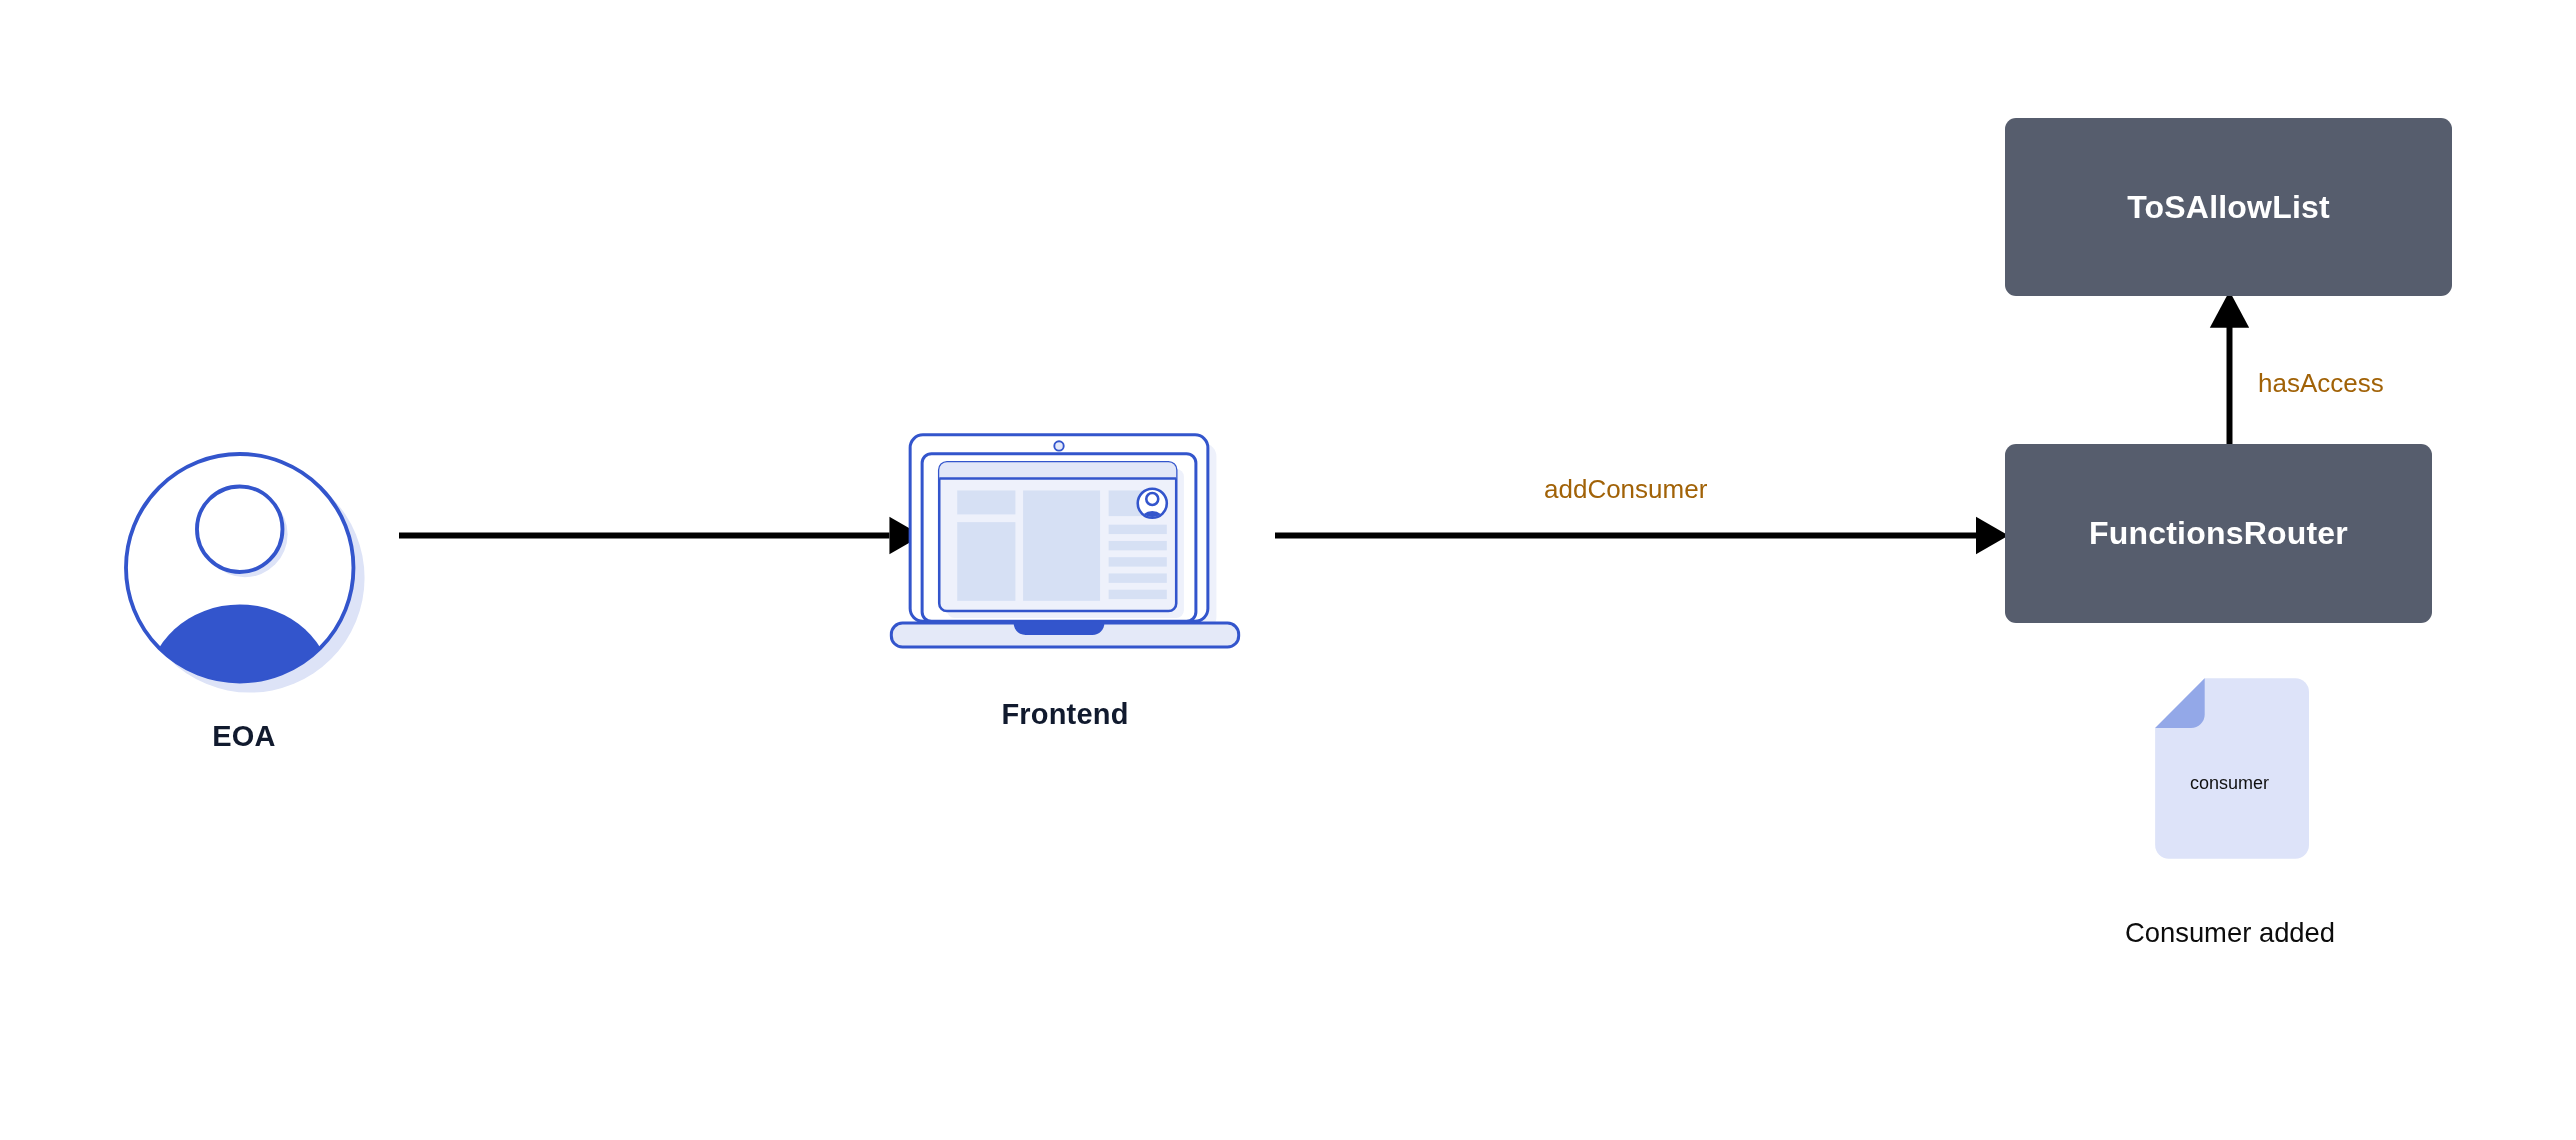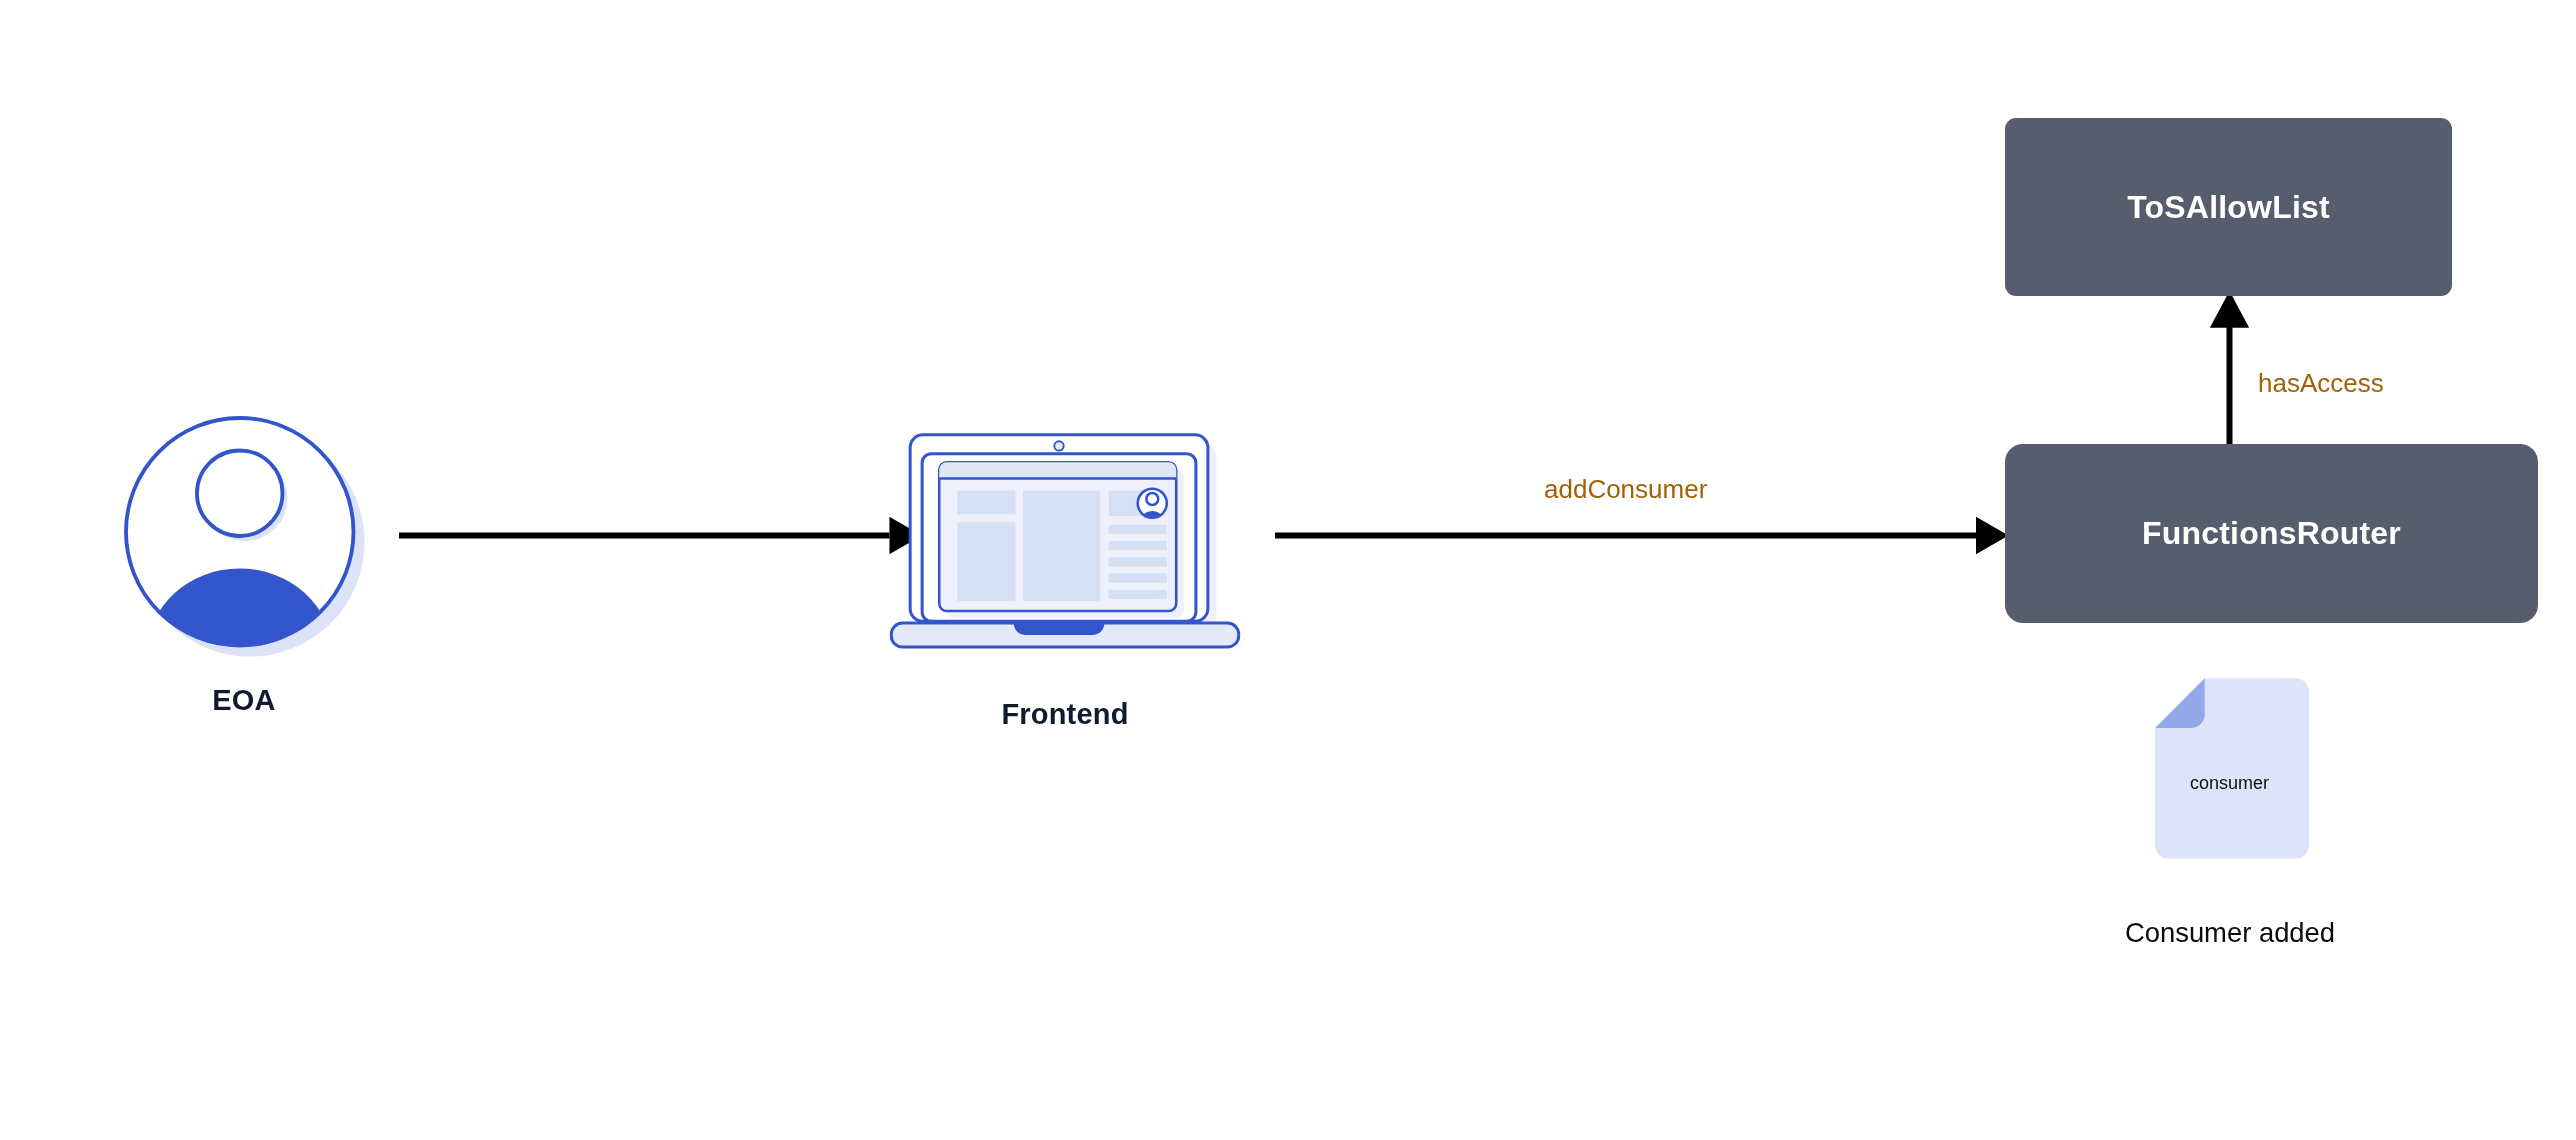"FunctionsRouter" #functions-router-box { border-radius: 18px -> none; width: 533px -> 427px }
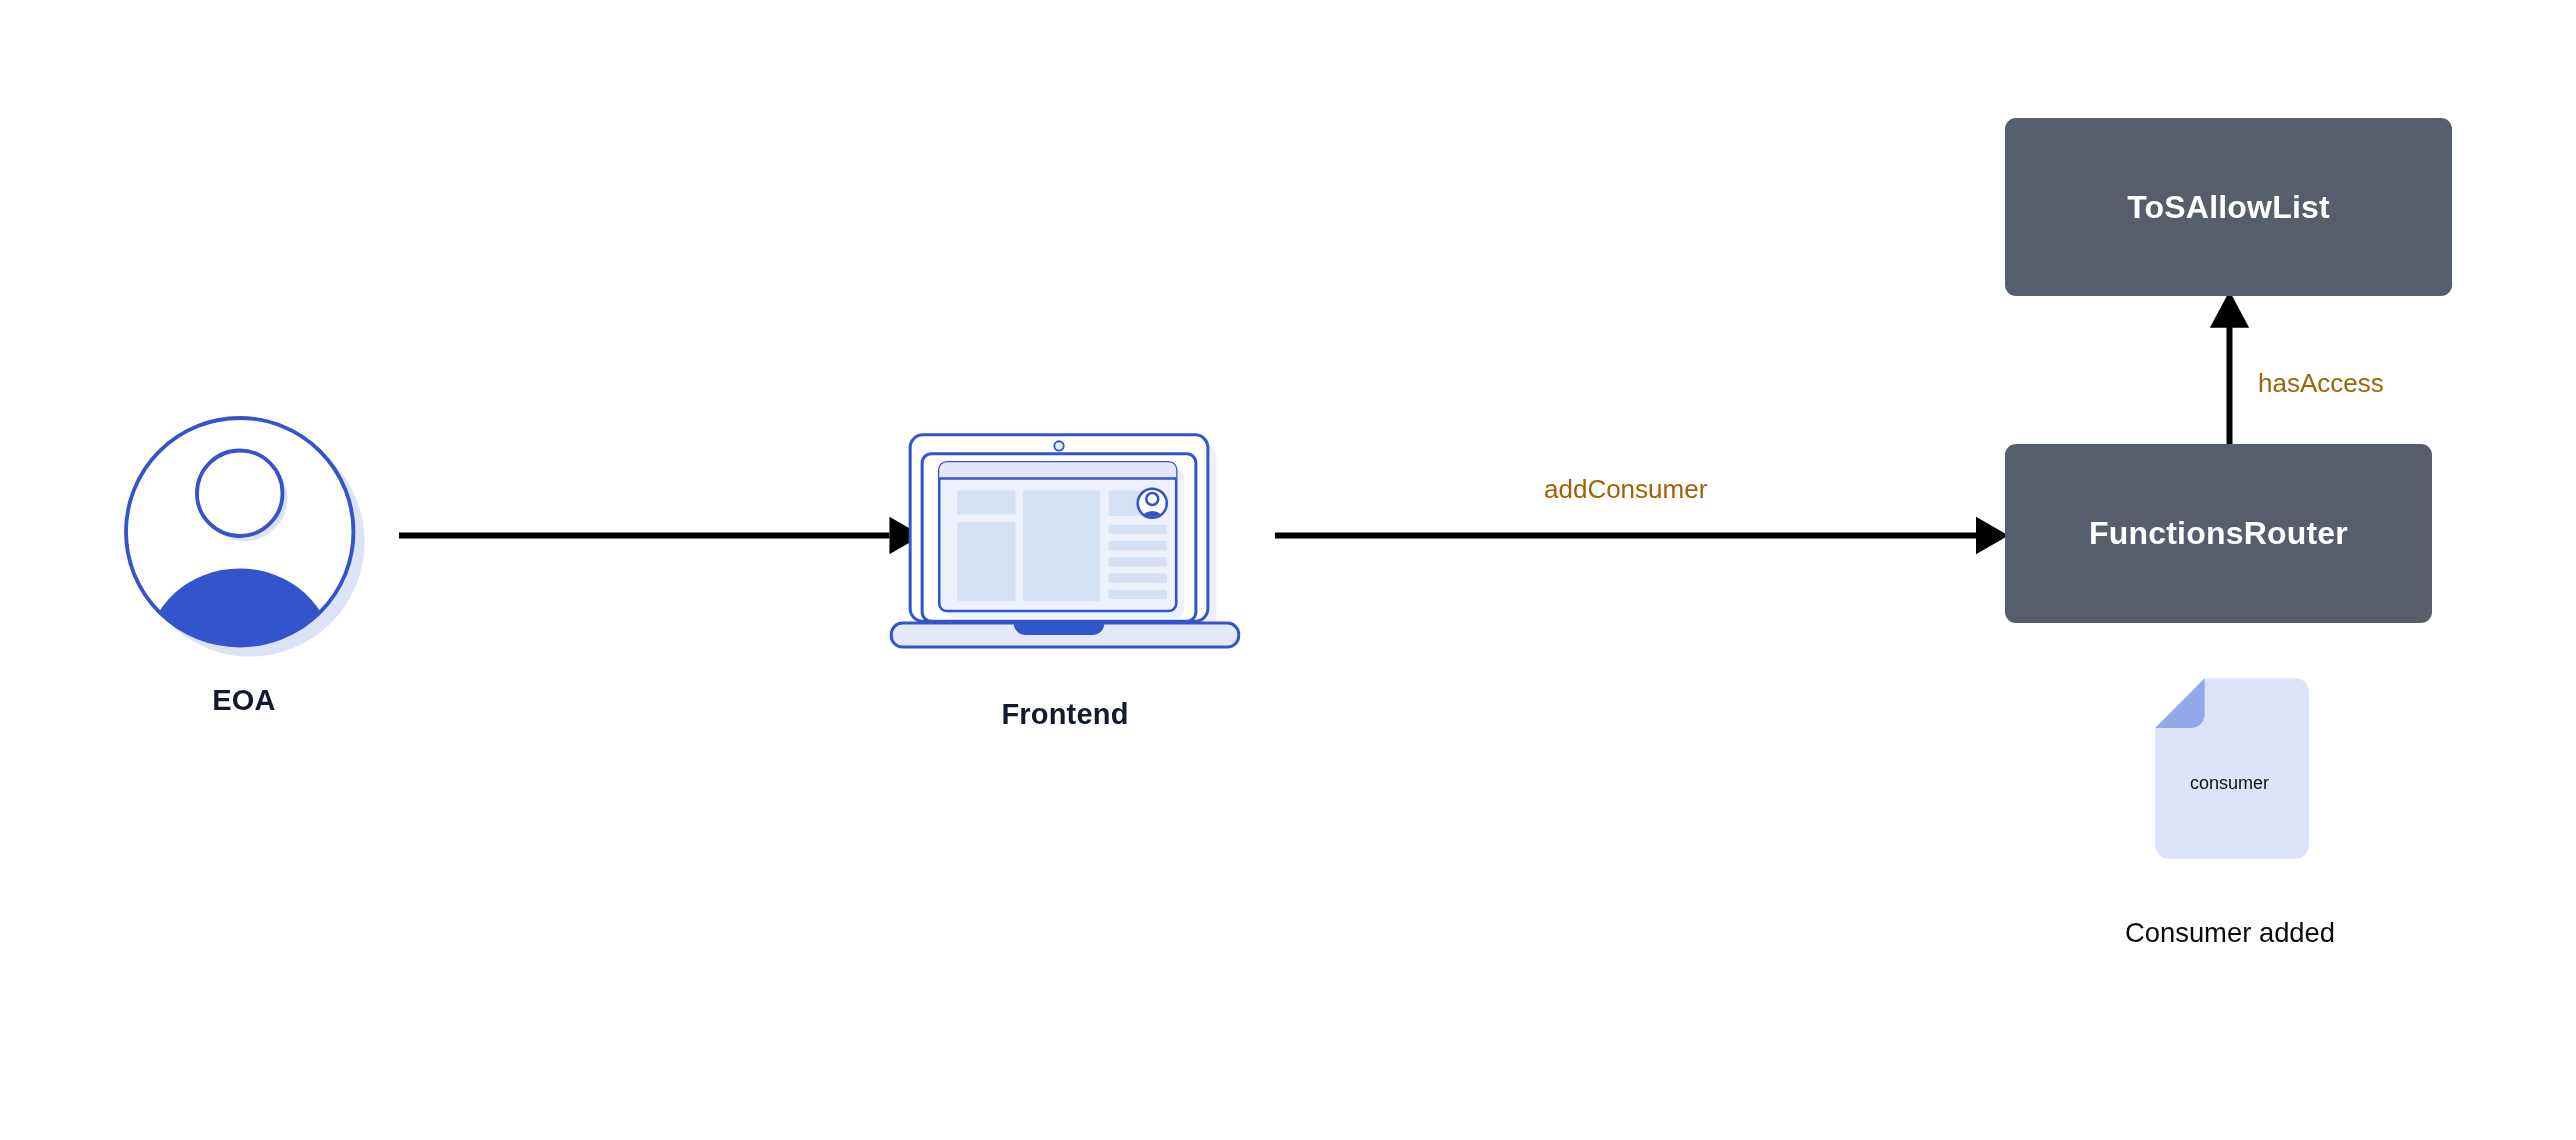"EOA" #eoa-node { top: 412px -> 448px }
